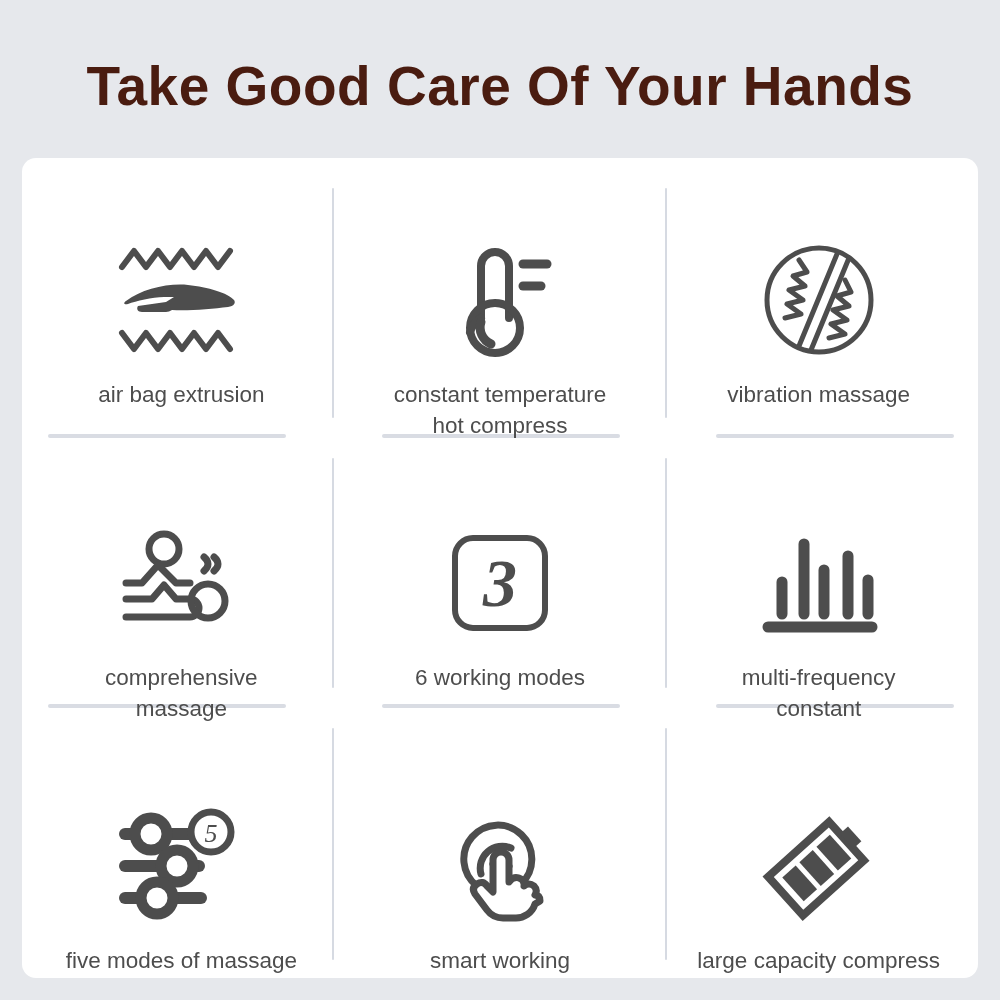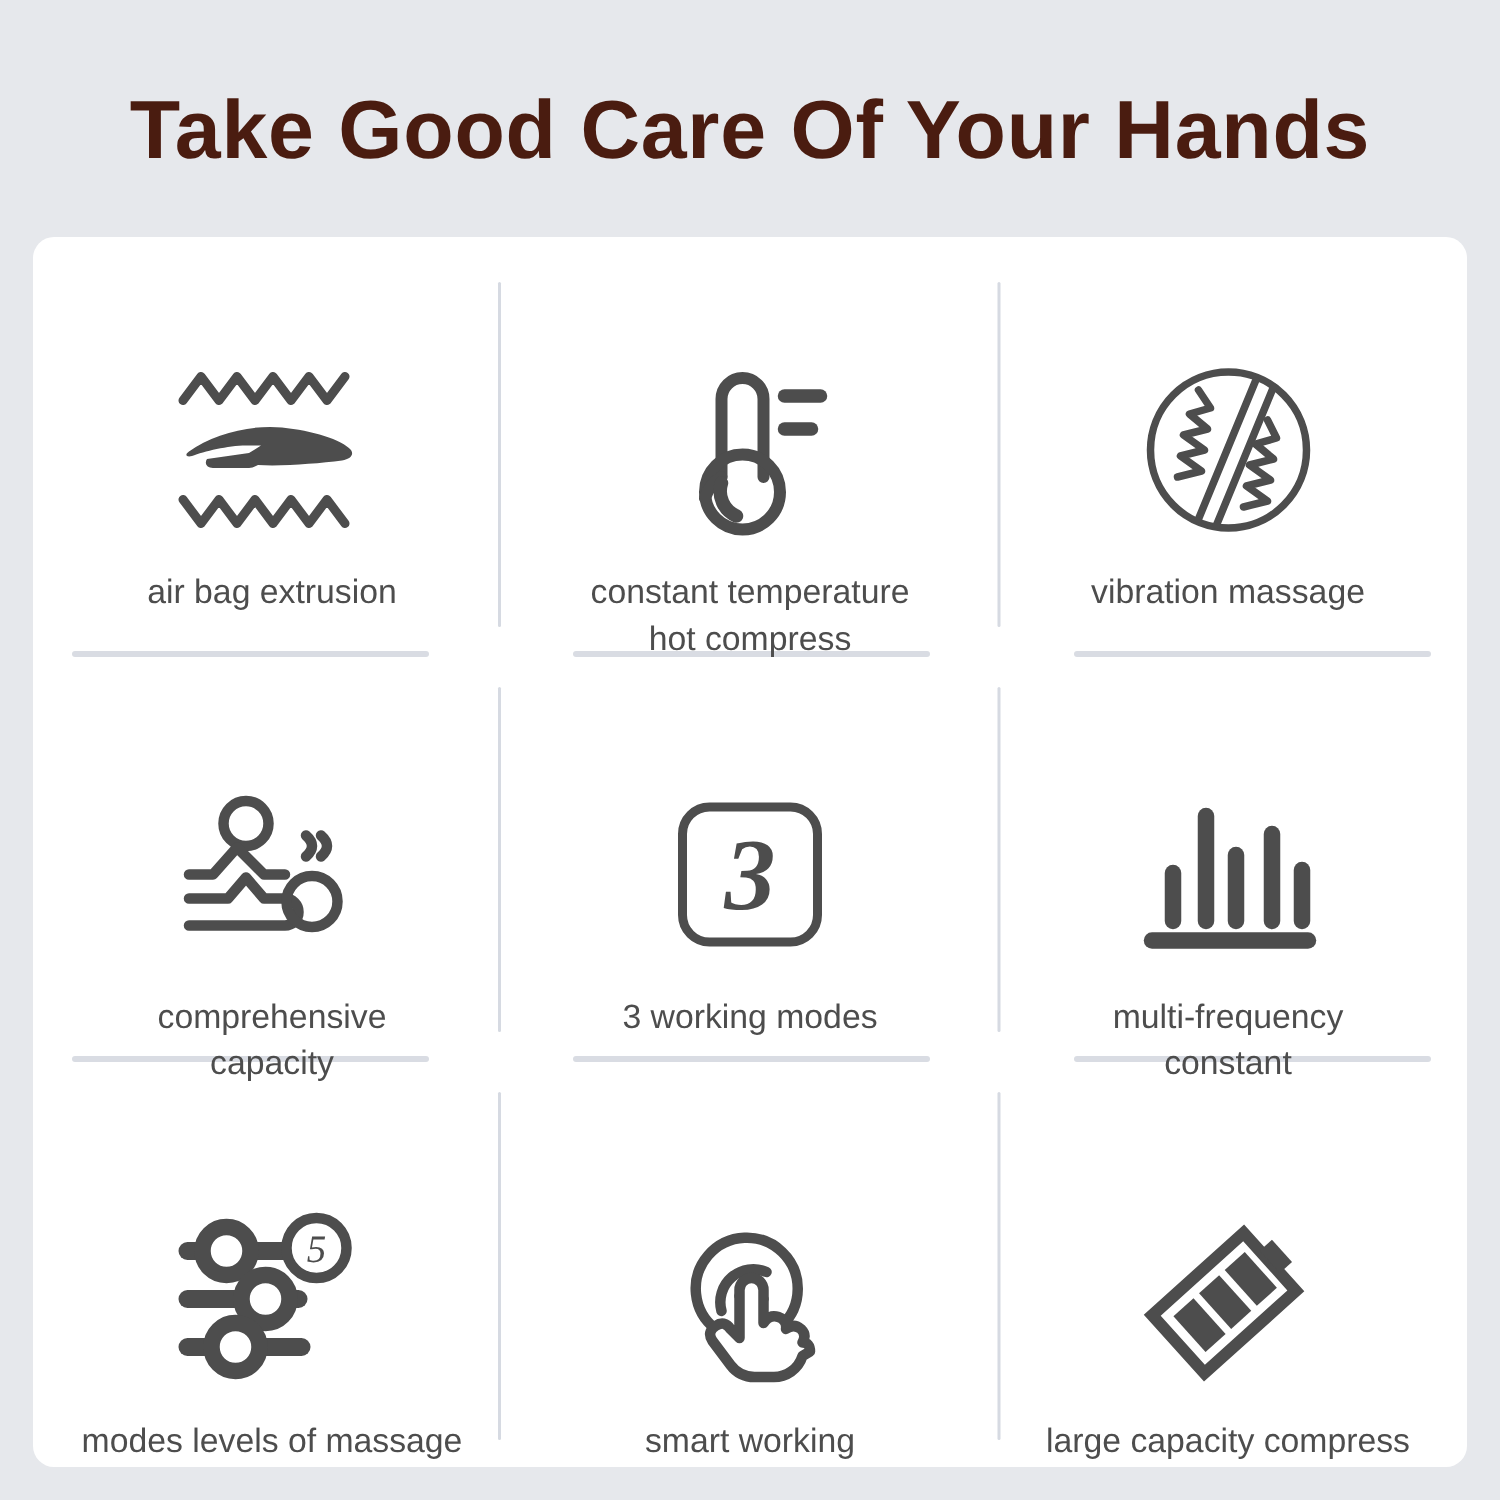"comprehensive" div.cell-label { text: capacity -> massage }
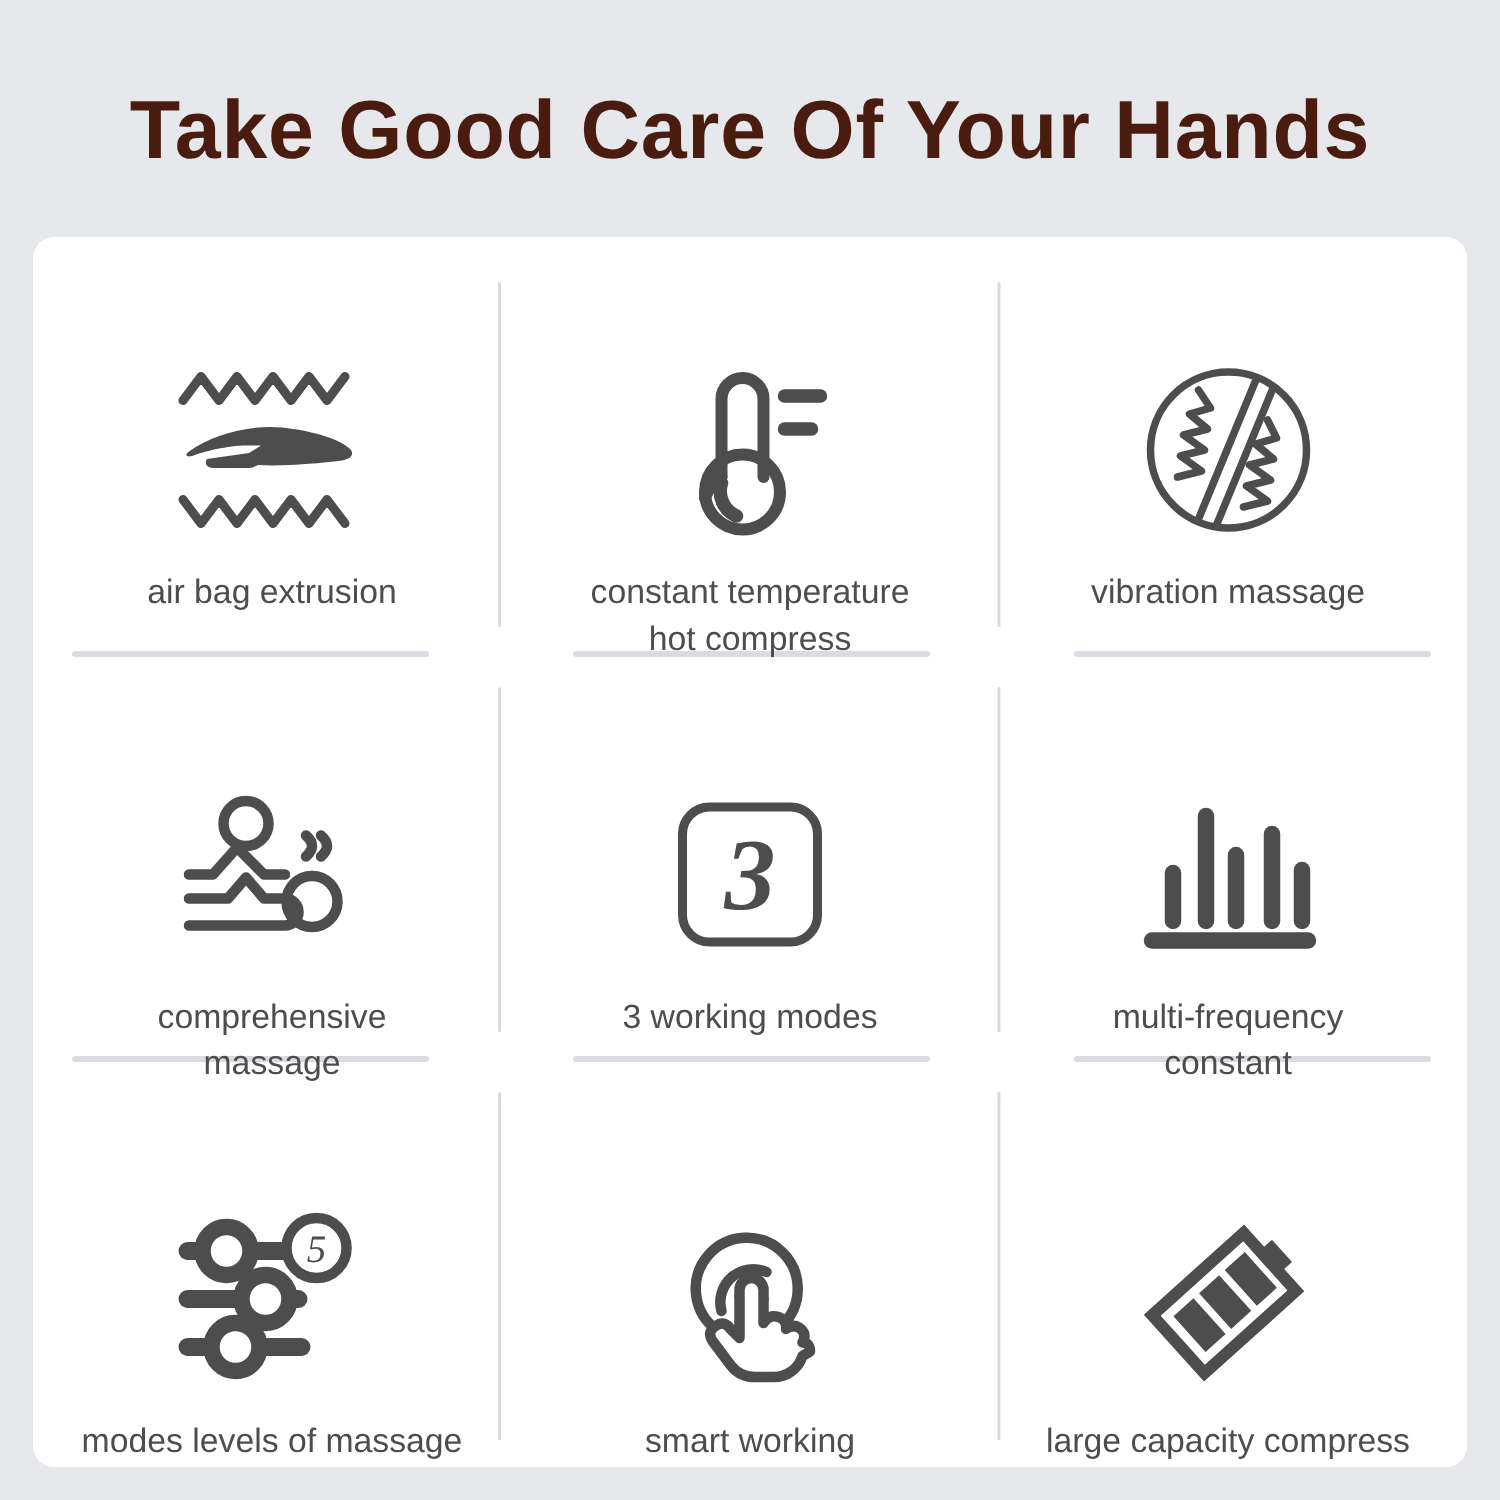"3 working modes" div.cell-label { text: 3 -> 6 }
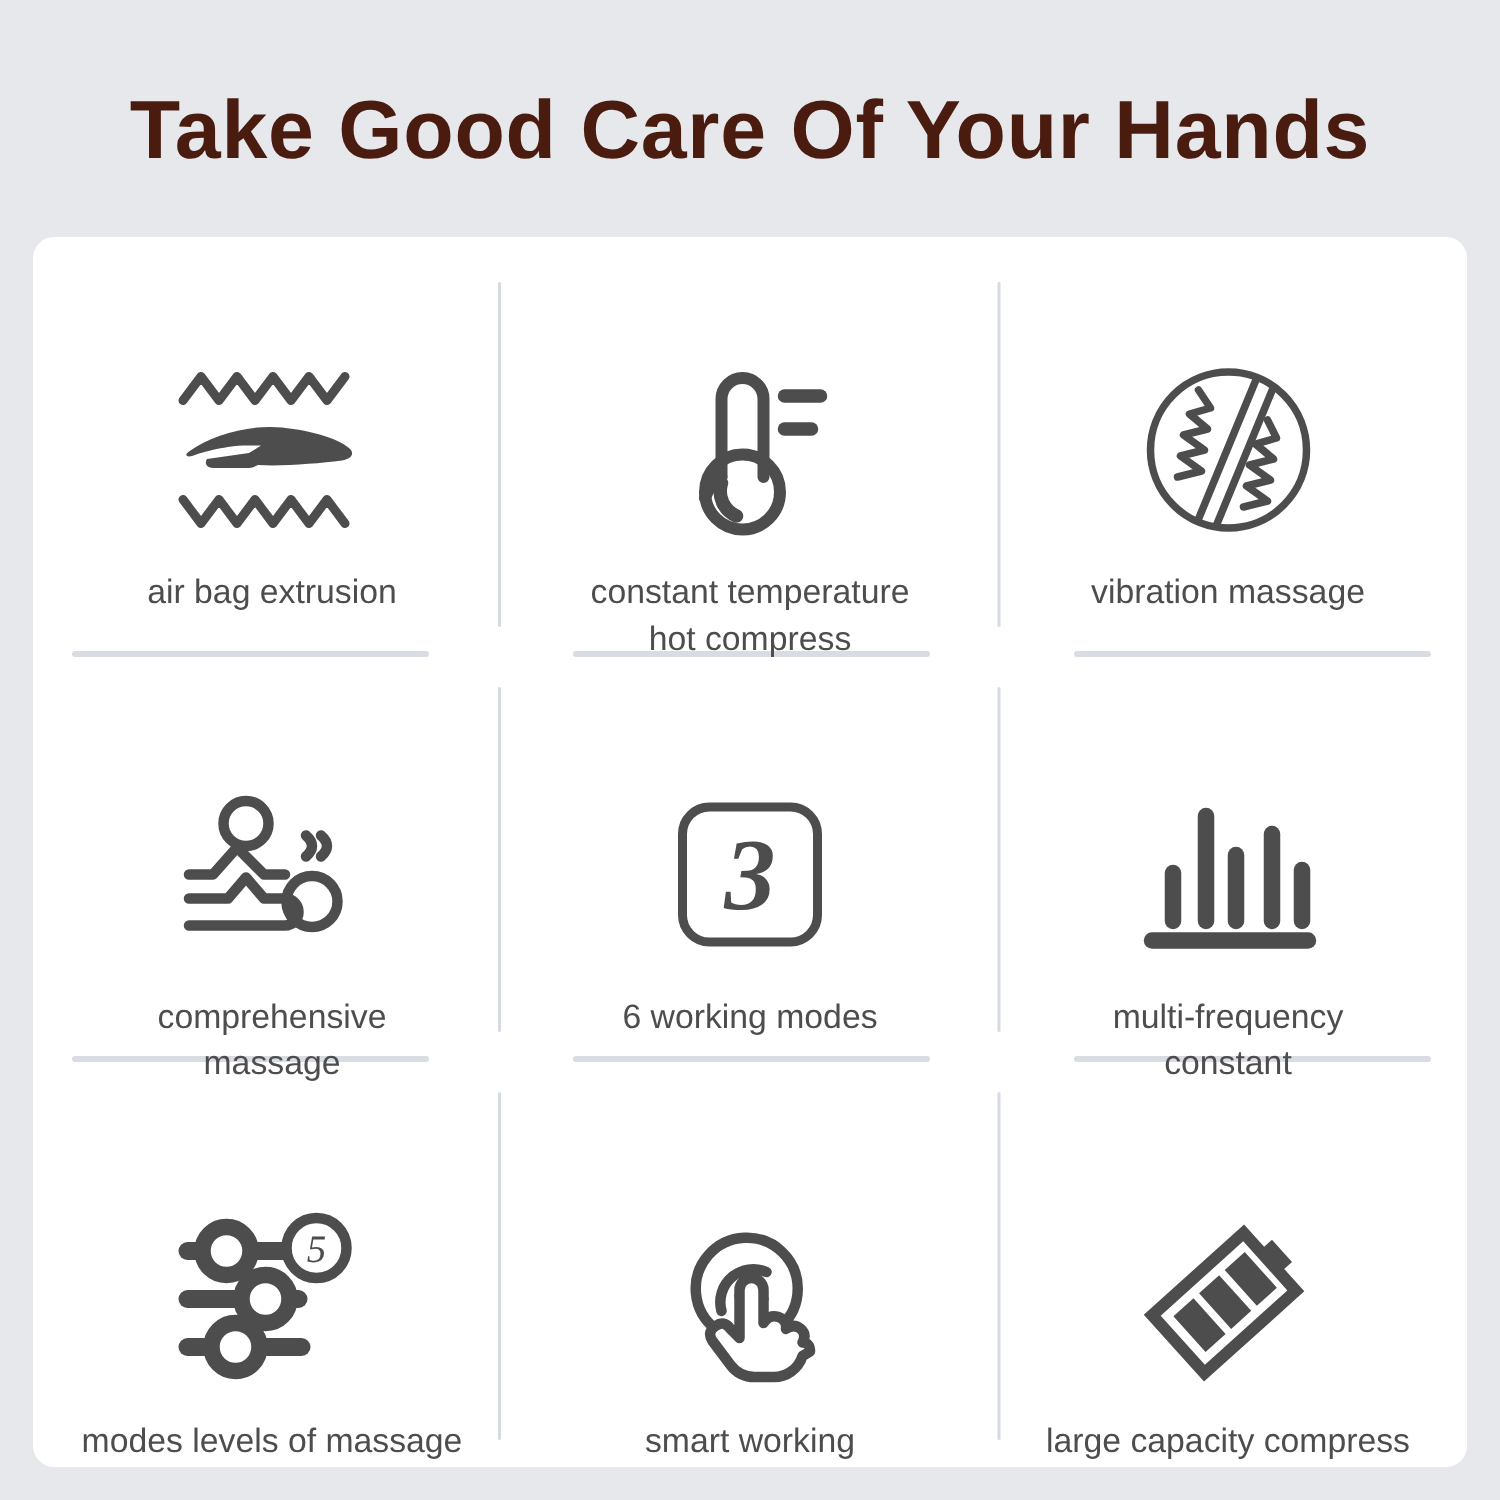"modes levels of massage" div.cell-label { text: modes levels -> five modes }
